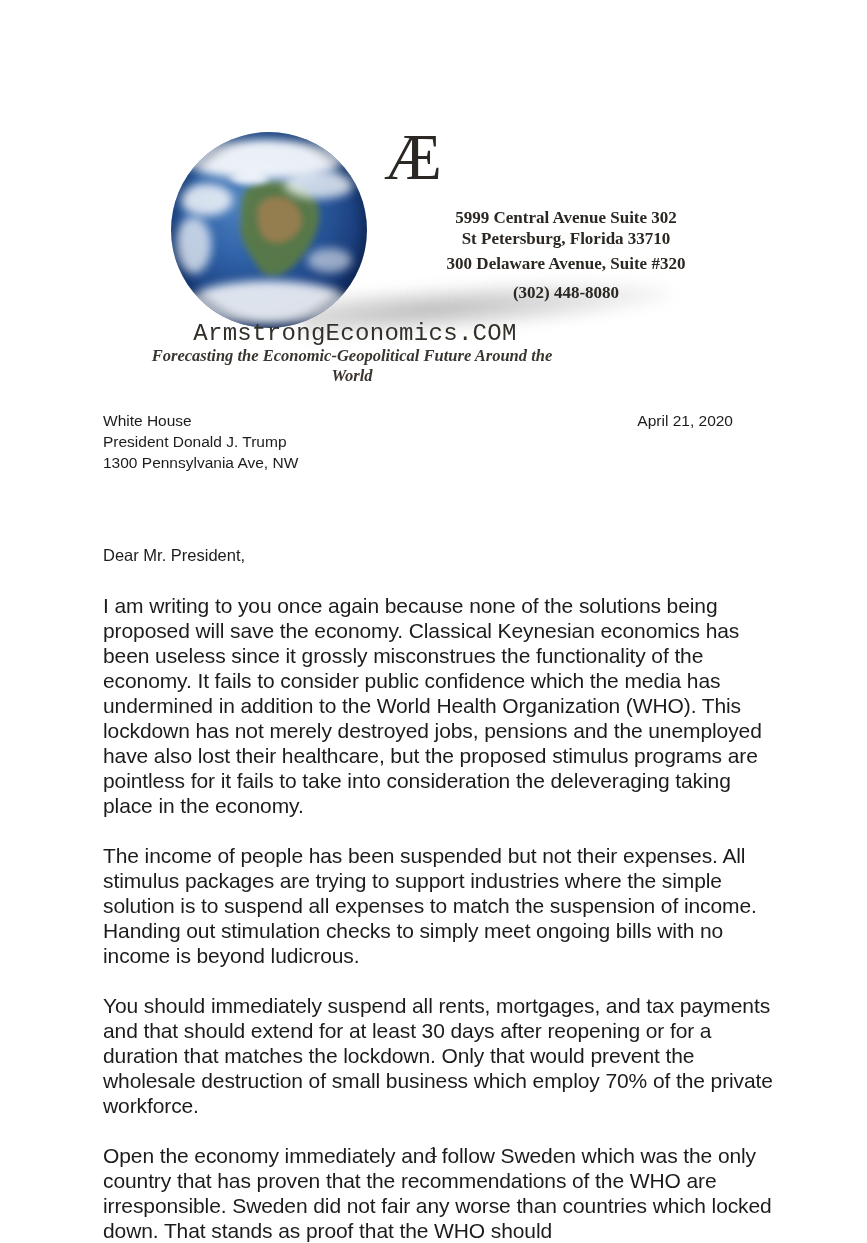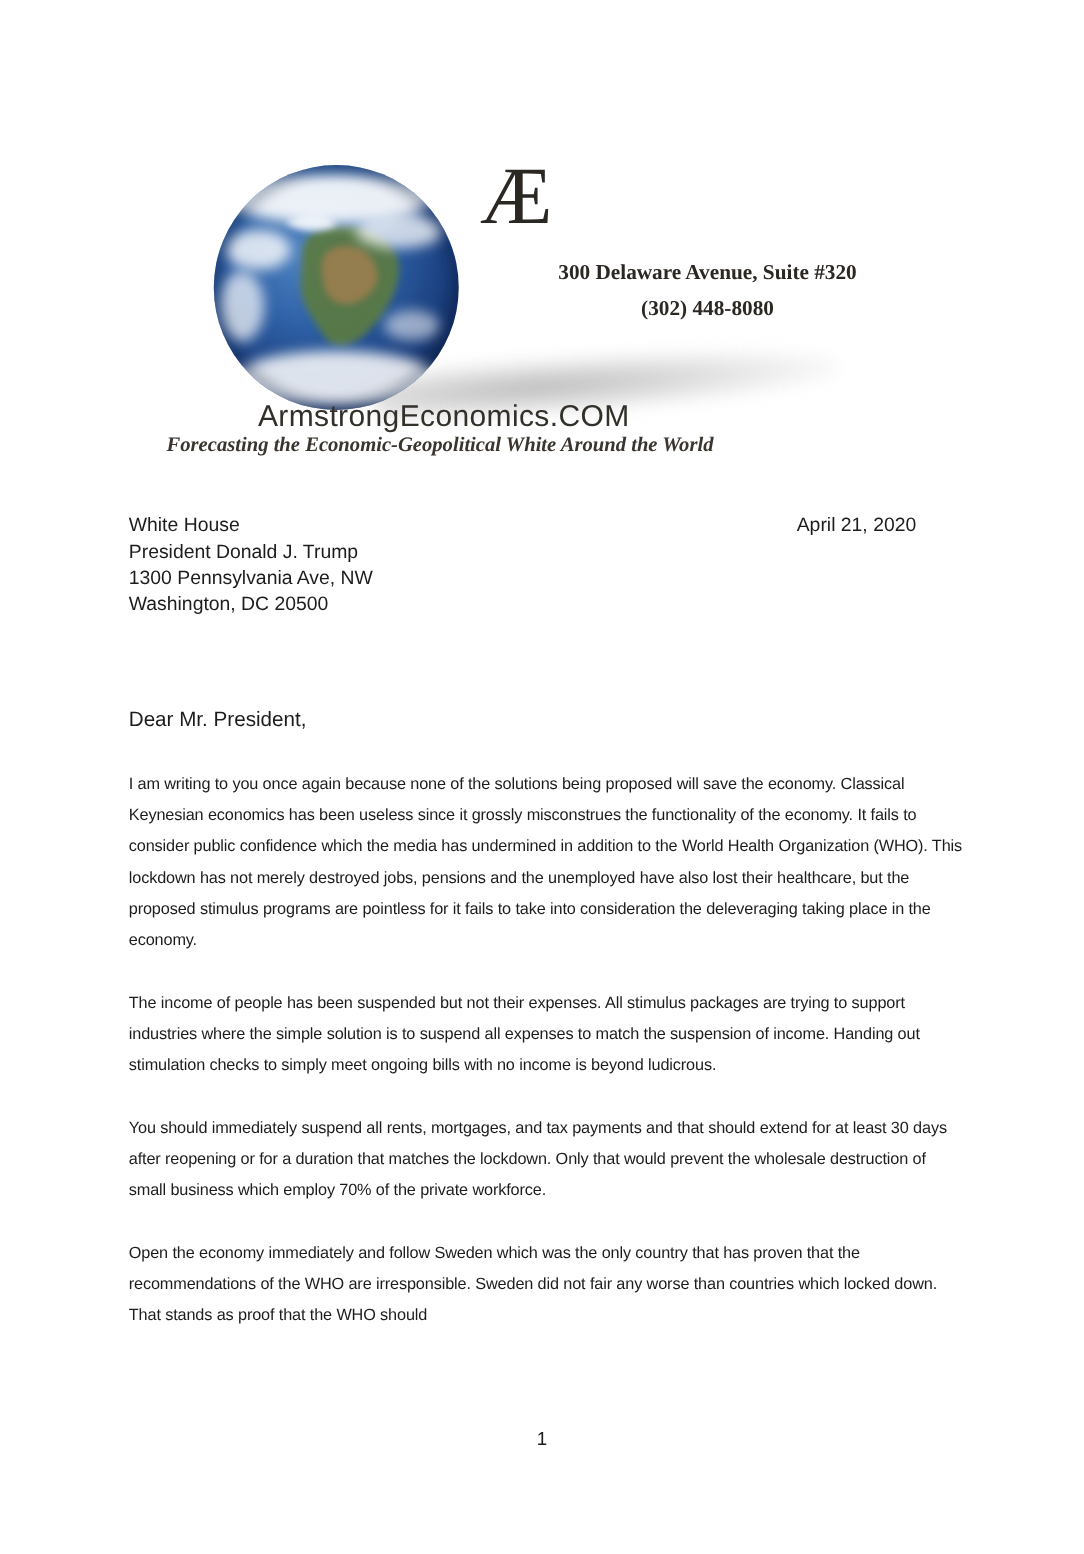"5999 Central Avenue Suite 302" div.addr-group { html: none -> <div> <div>5999 Central Avenue Suite 302</div> <div>St Petersburg, Florida 33710</div> </div> }
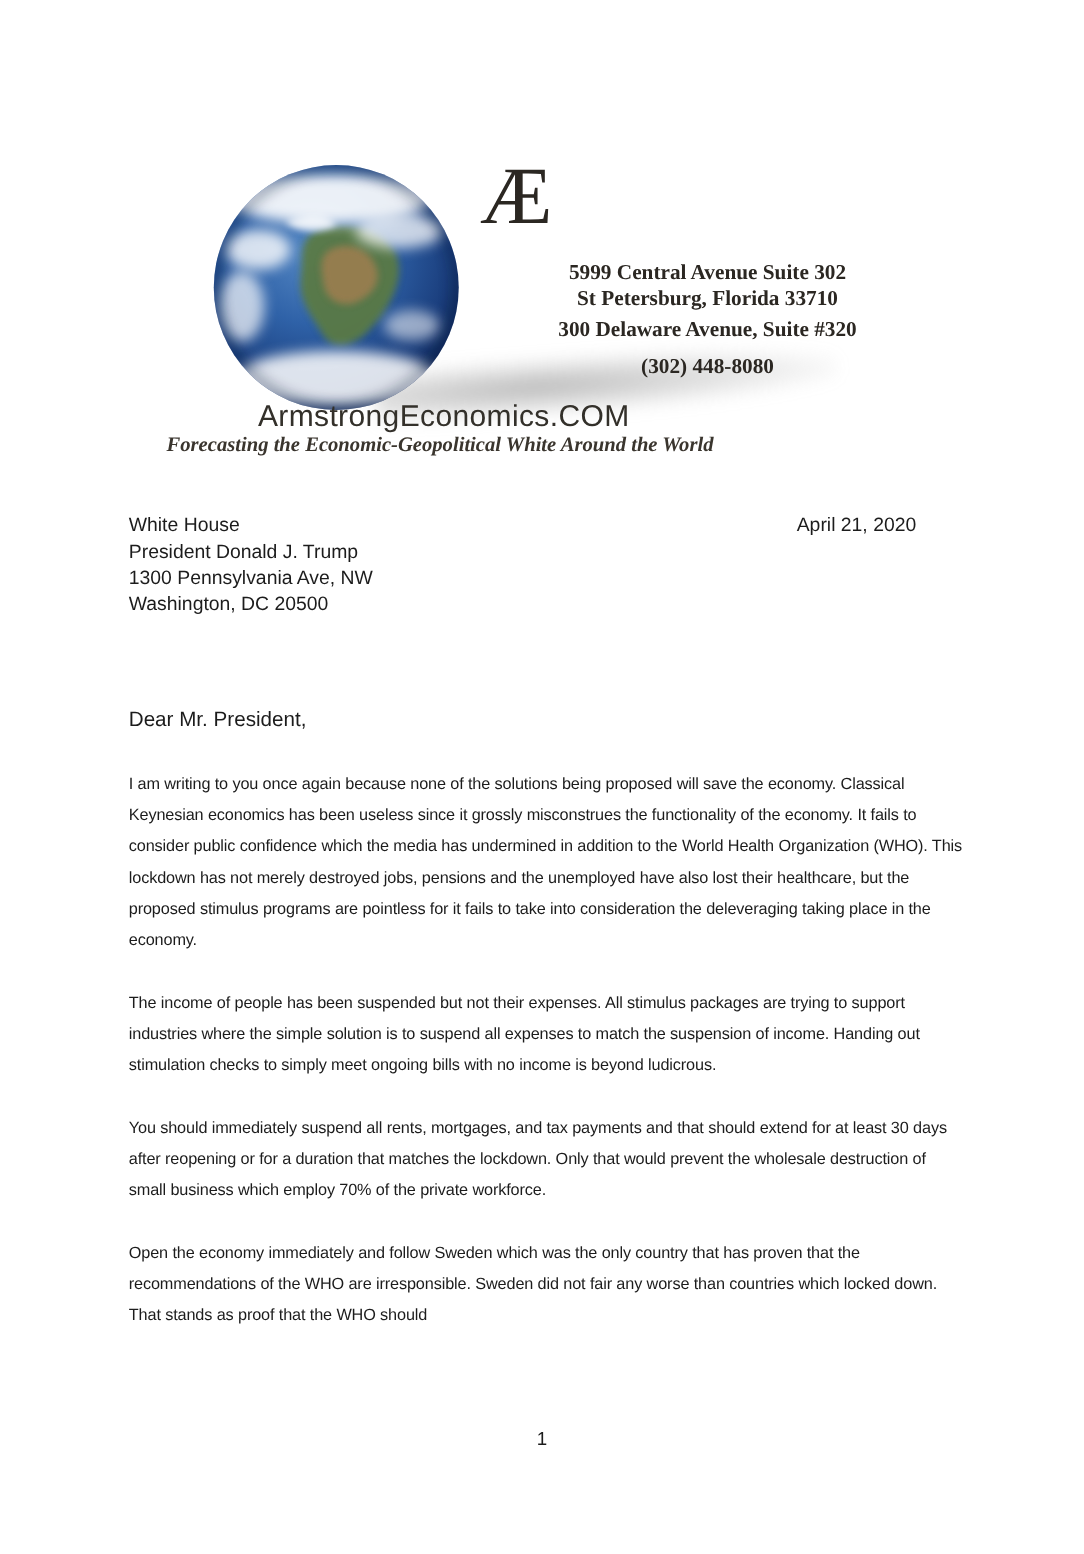"ArmstrongEconomics.COM" .website { font-family: Liberation Sans, sans-serif -> Liberation Mono, monospace }
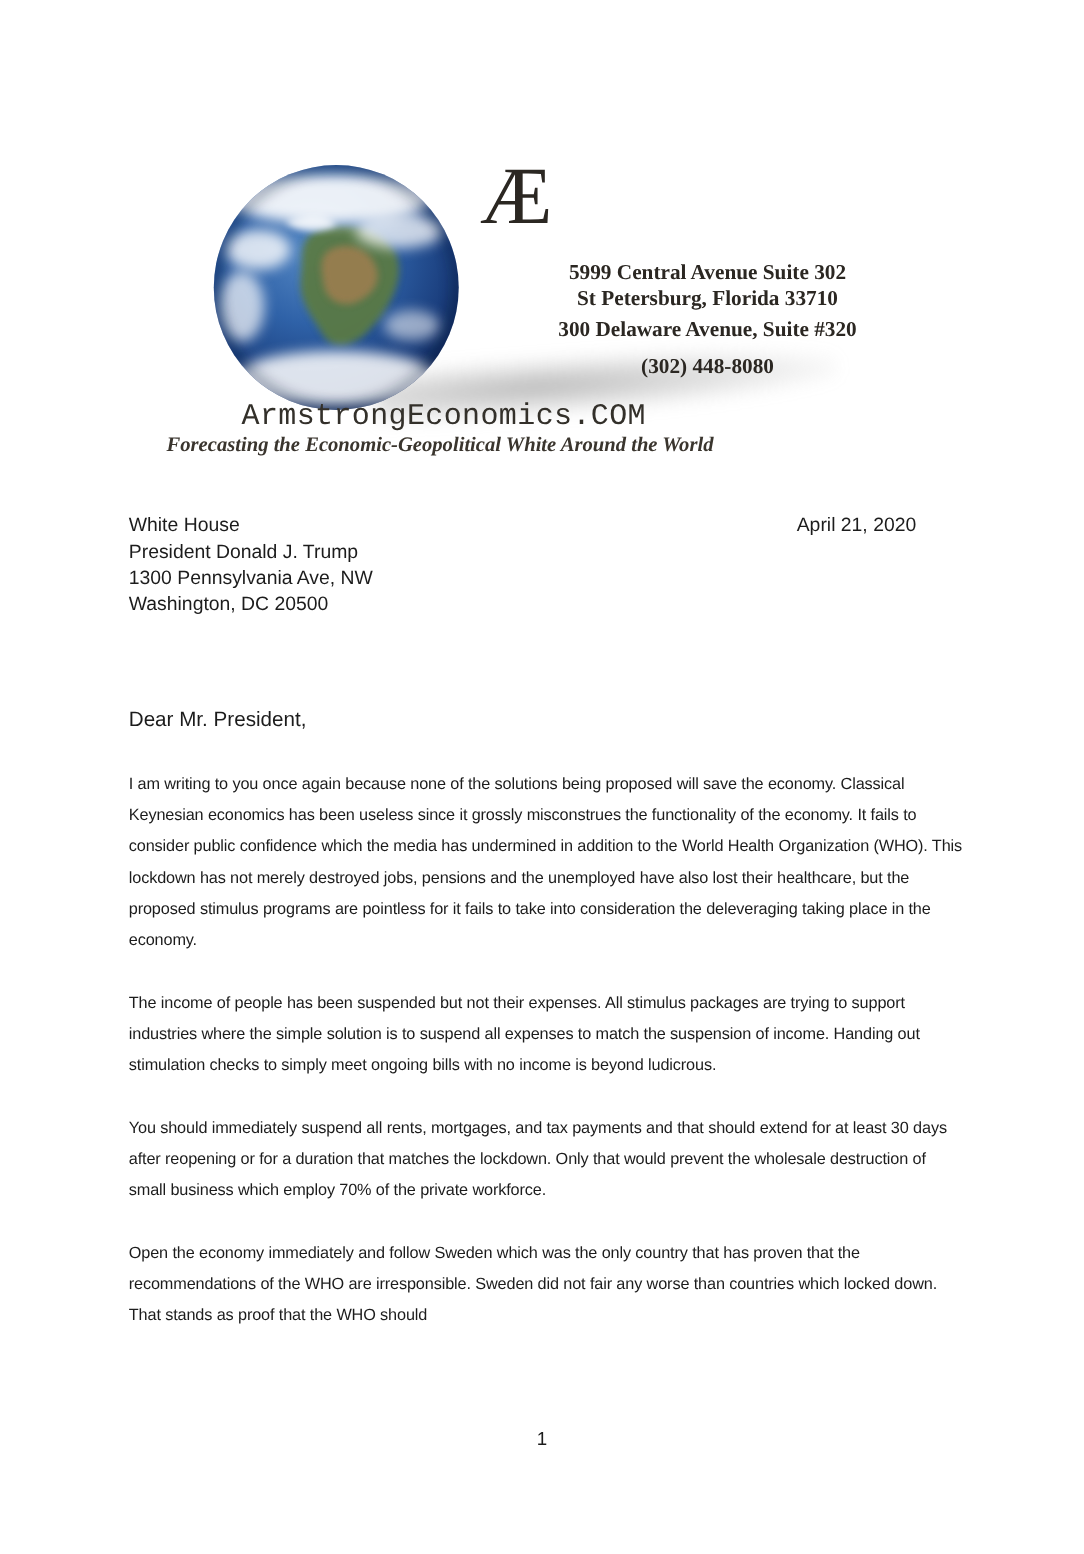"Forecasting the Economic-Geopolitical" div.tagline { text: White -> Future }
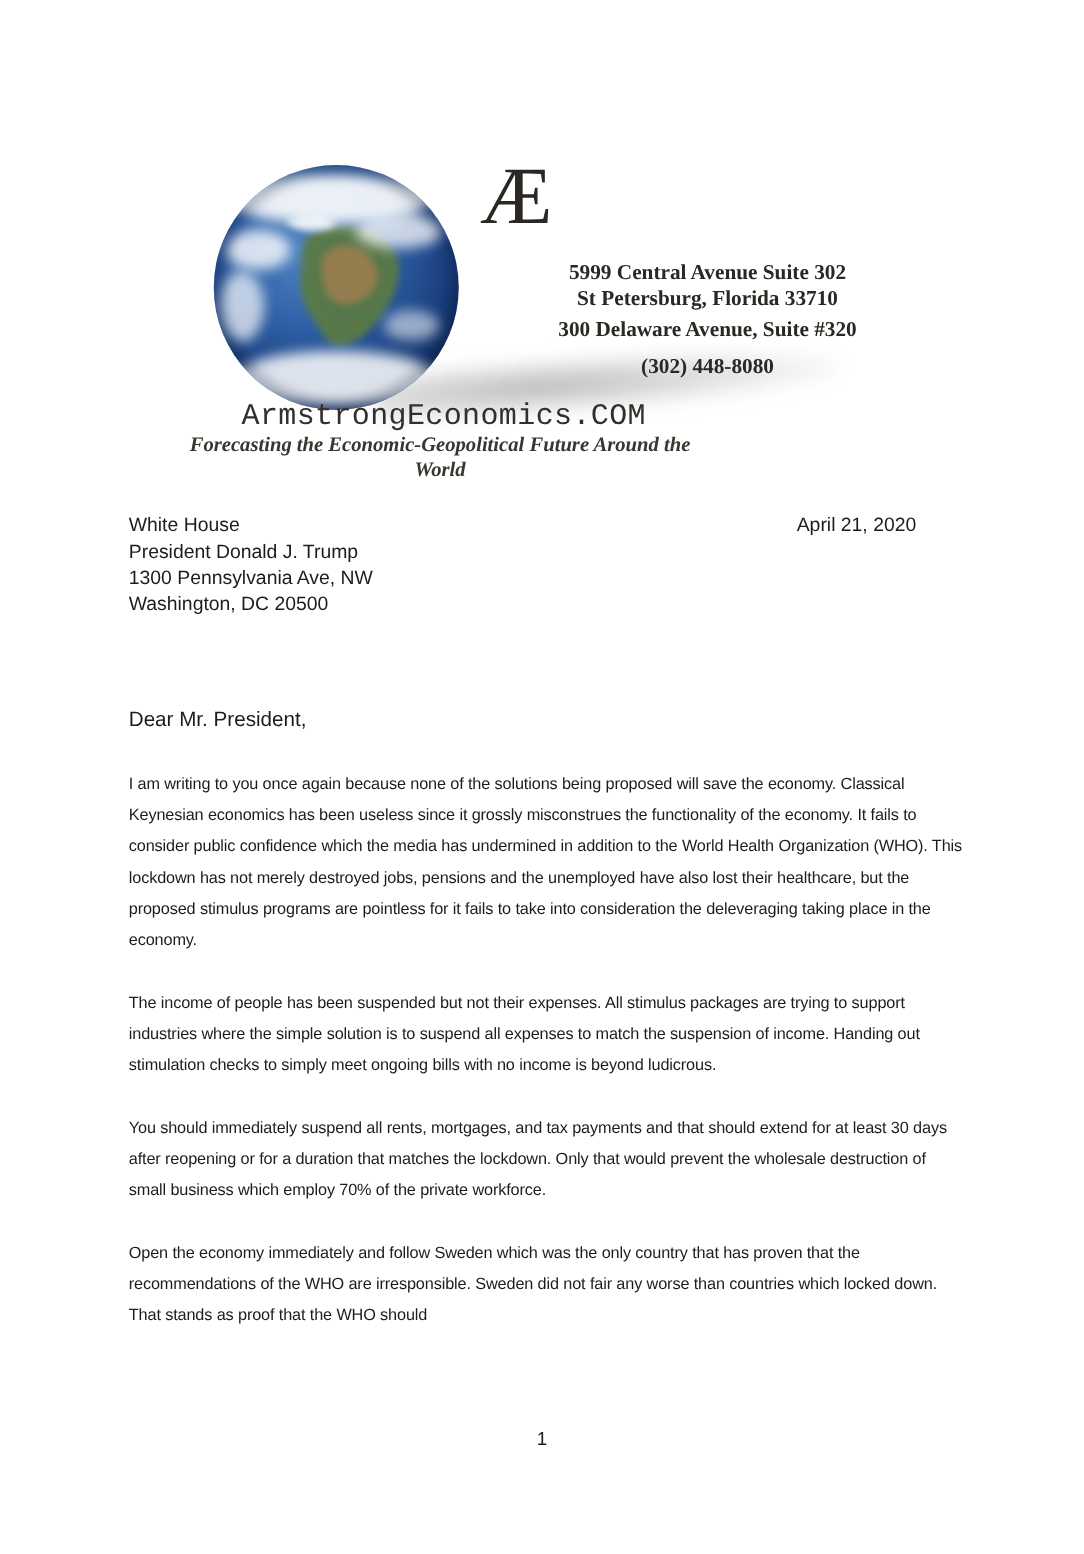"Washington, DC 20500" div { html: <div>Washington, DC 20500</div> -> none }
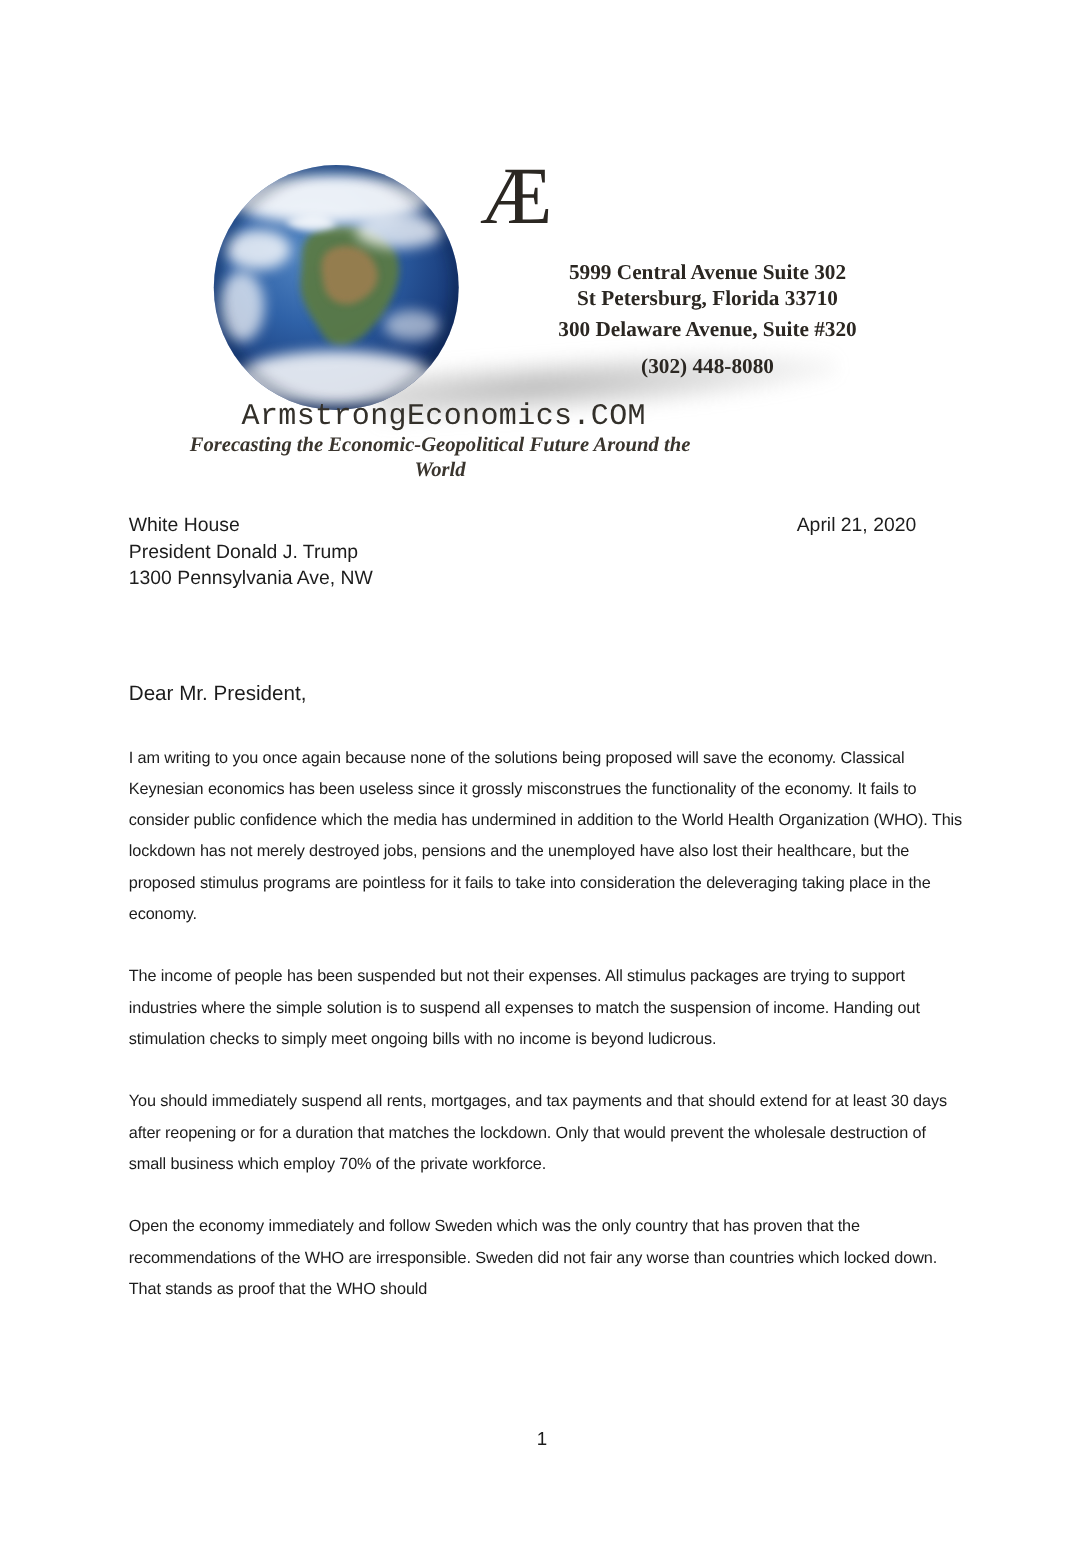"I am writing to you" .para { font-size: 13px -> 21px }
